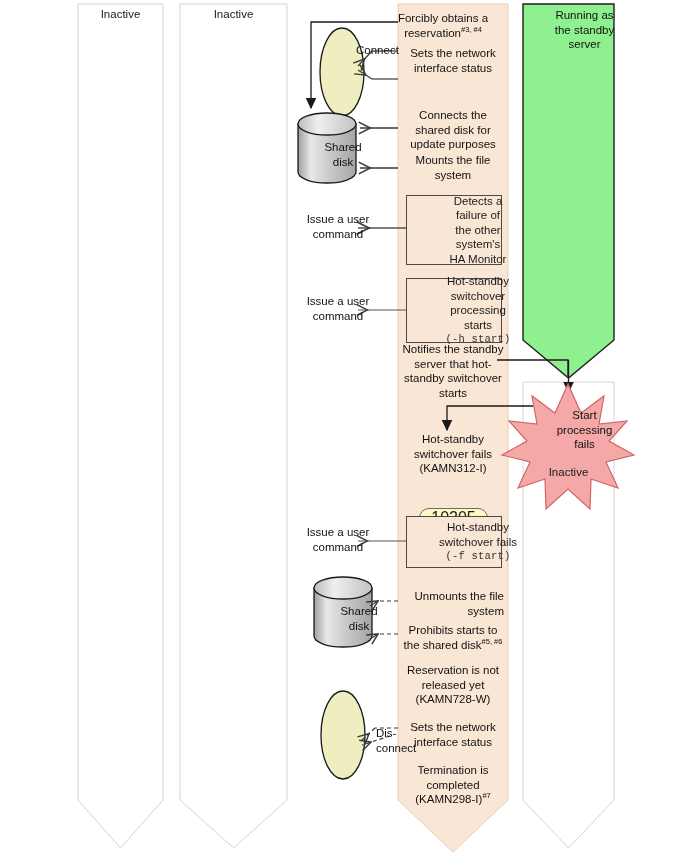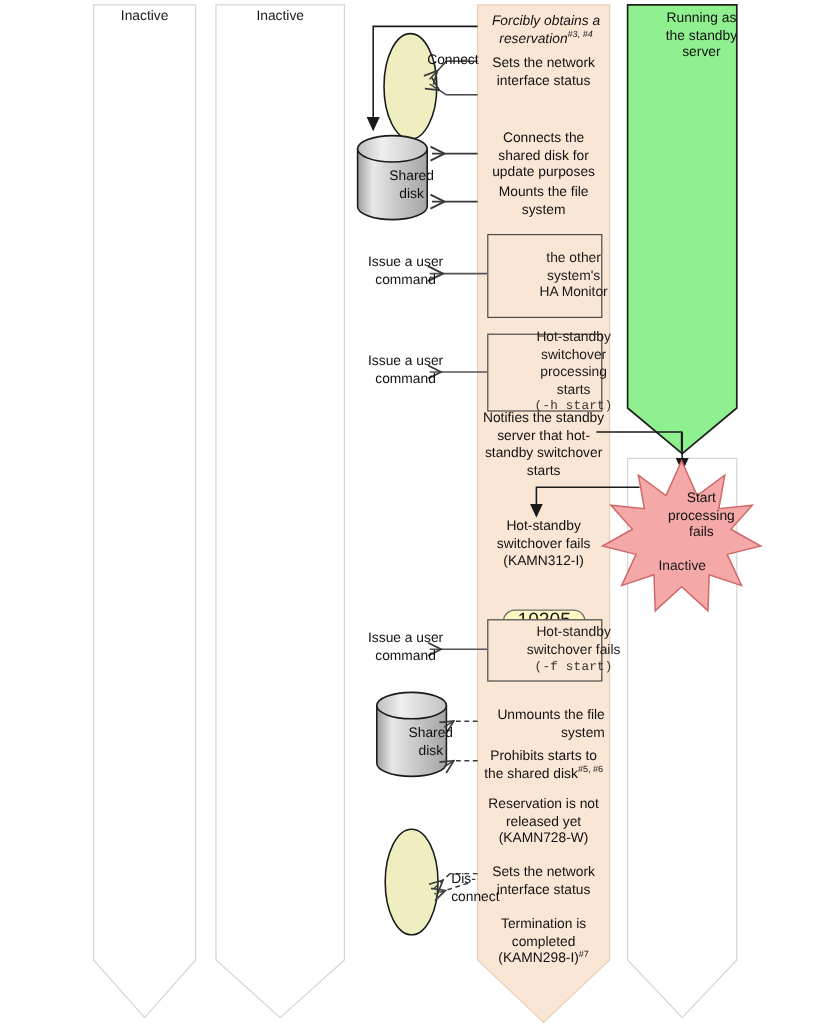"Forcibly obtains a reservation#3, #4" div.txt { font-style: italic -> none; left: 404px -> 392px }
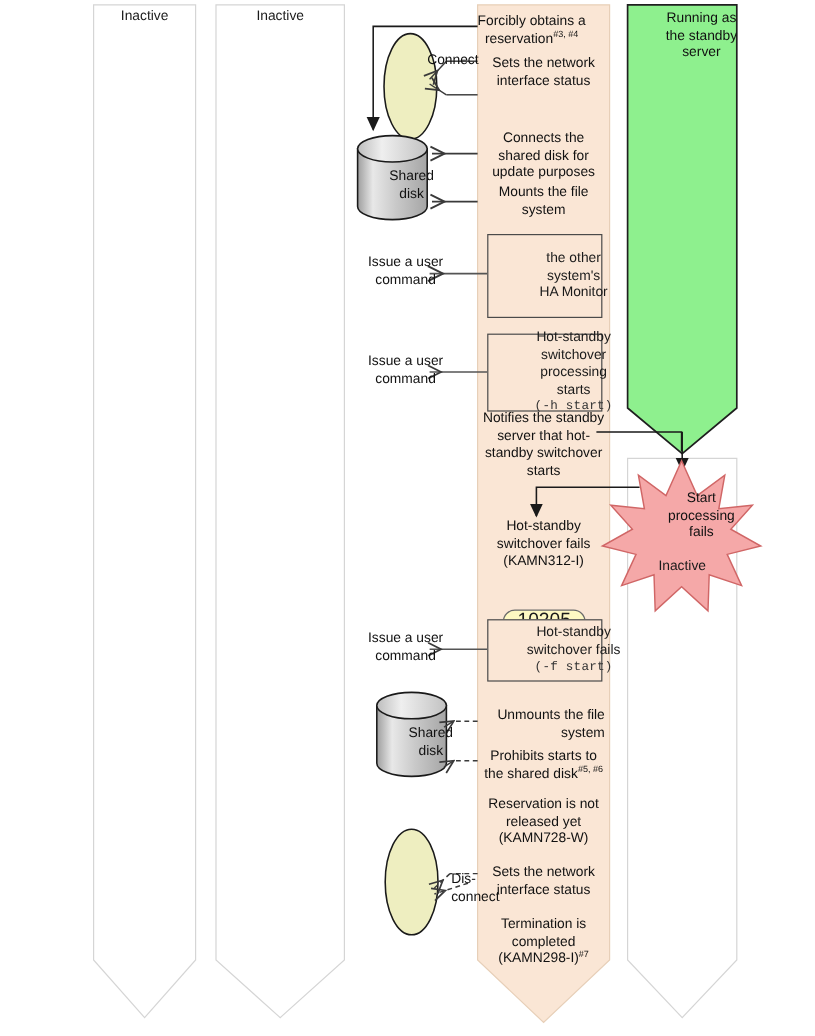"Detects a failure of" span.stack { html: none -> <span>Detects a failure of</span> }
